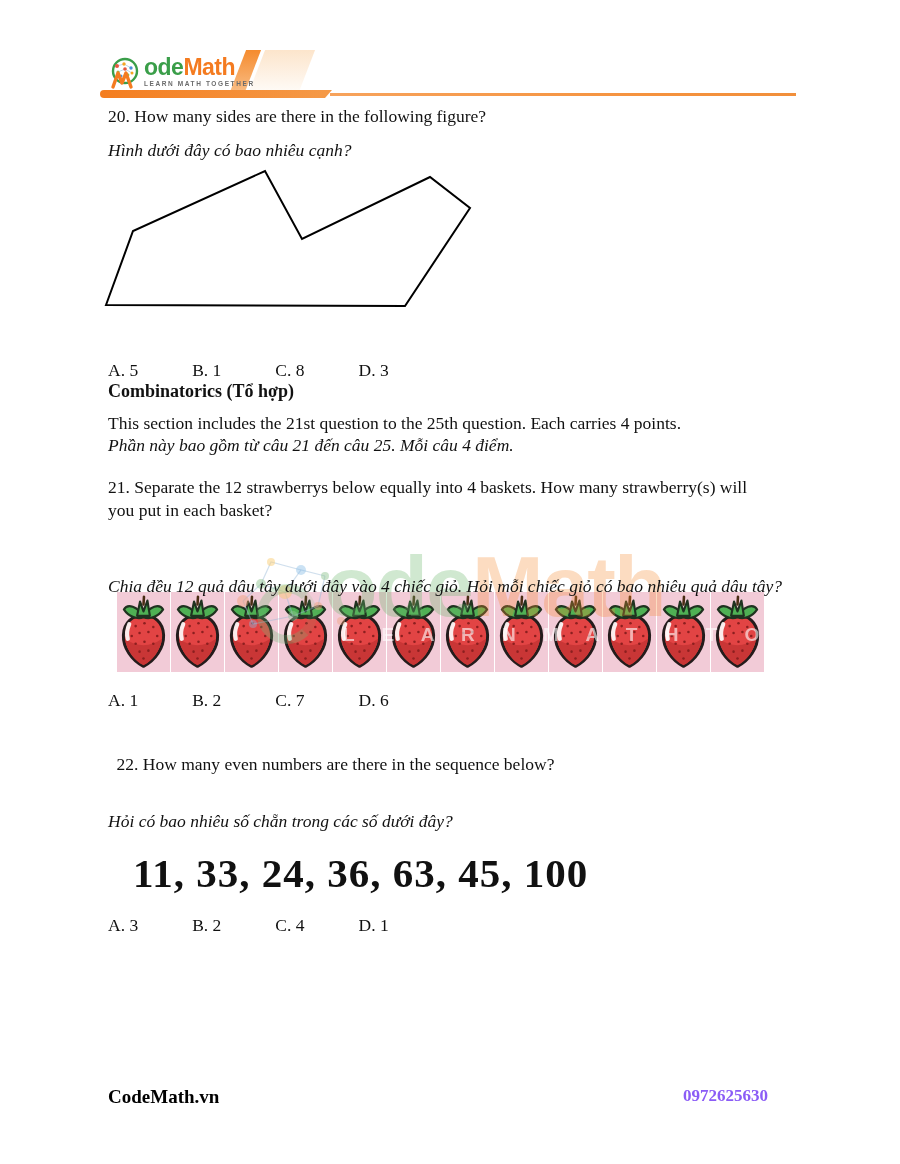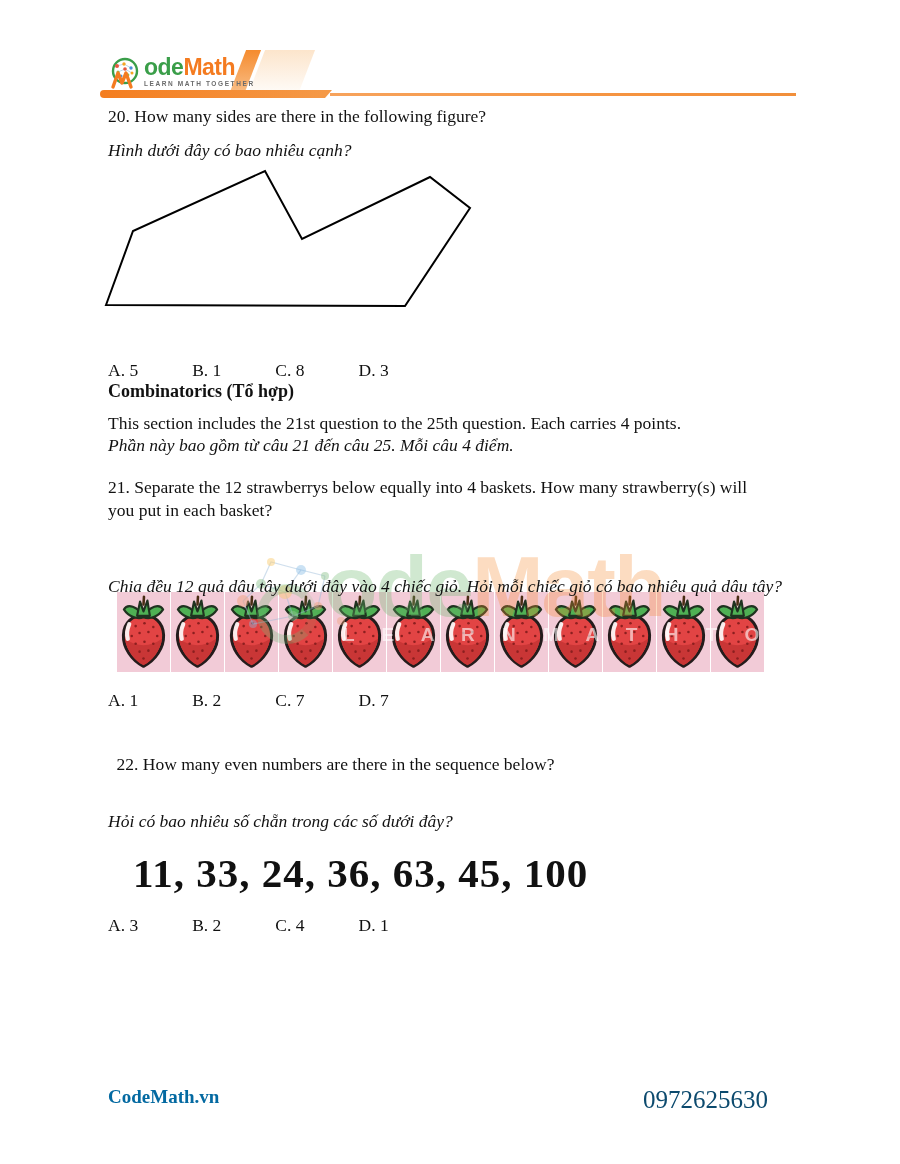"D. 7" span.opt { text: 7 -> 6 }
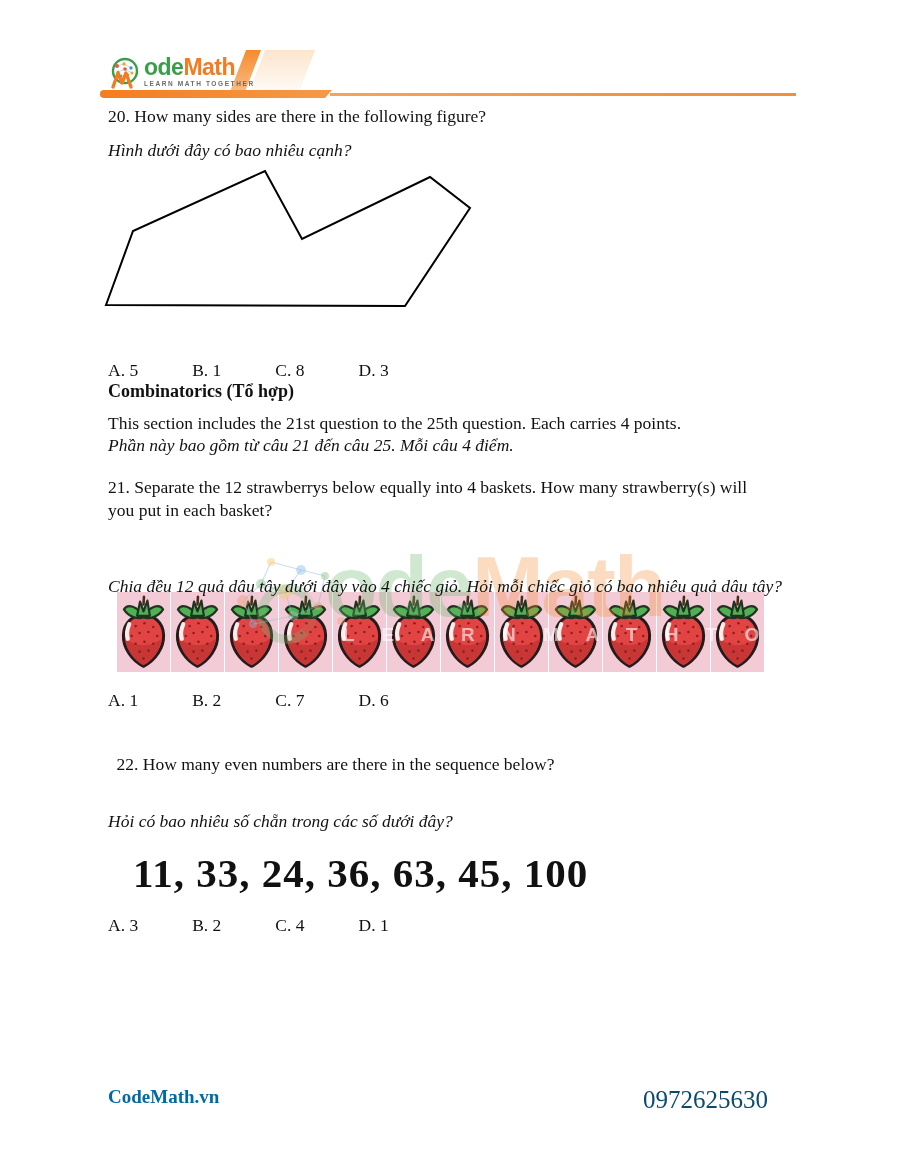"CodeMath.vn" .footer-site { color: #0369a1 -> #000000 }
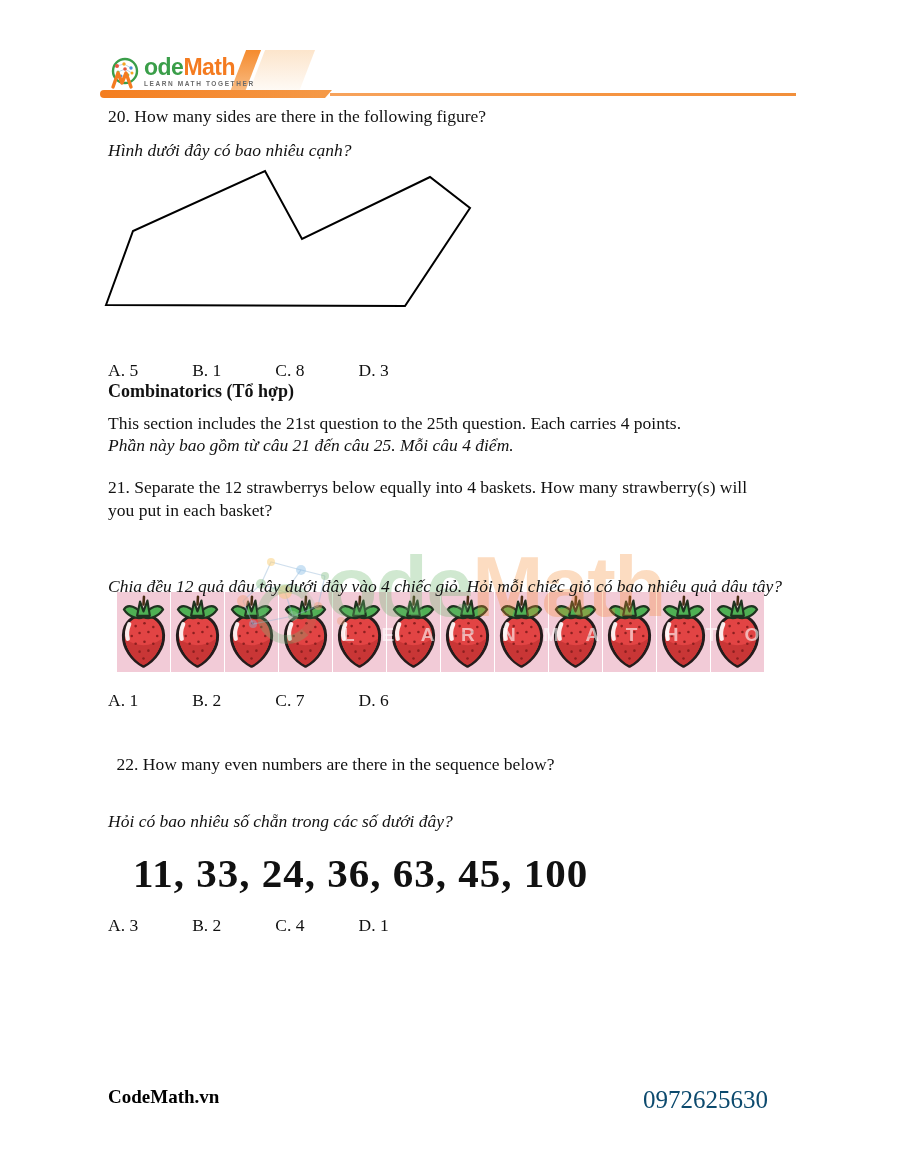"0972625630" .footer-phone { color: #0c4a6e -> #8b5cf6; font-size: 25px -> 17px; font-weight: normal -> bold }
